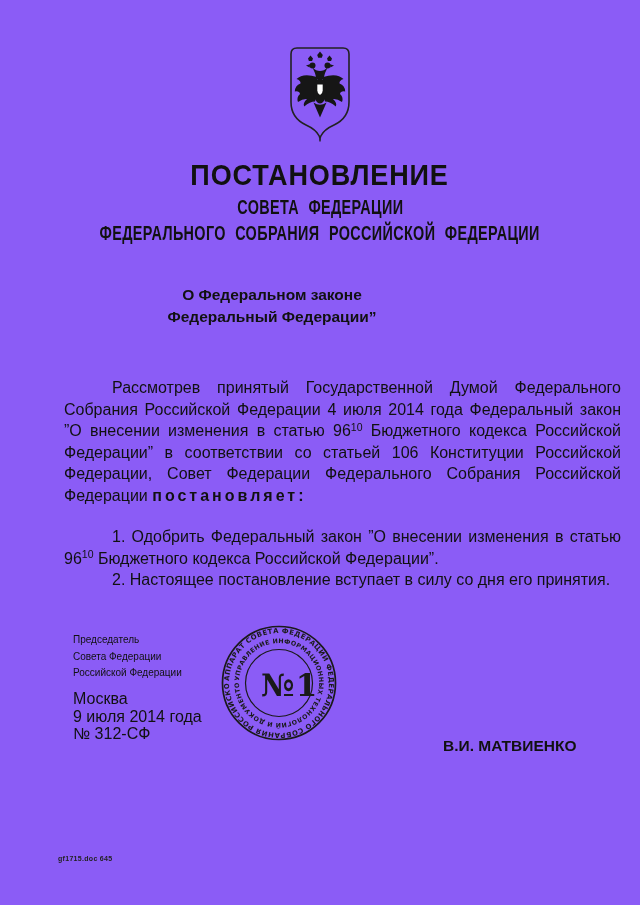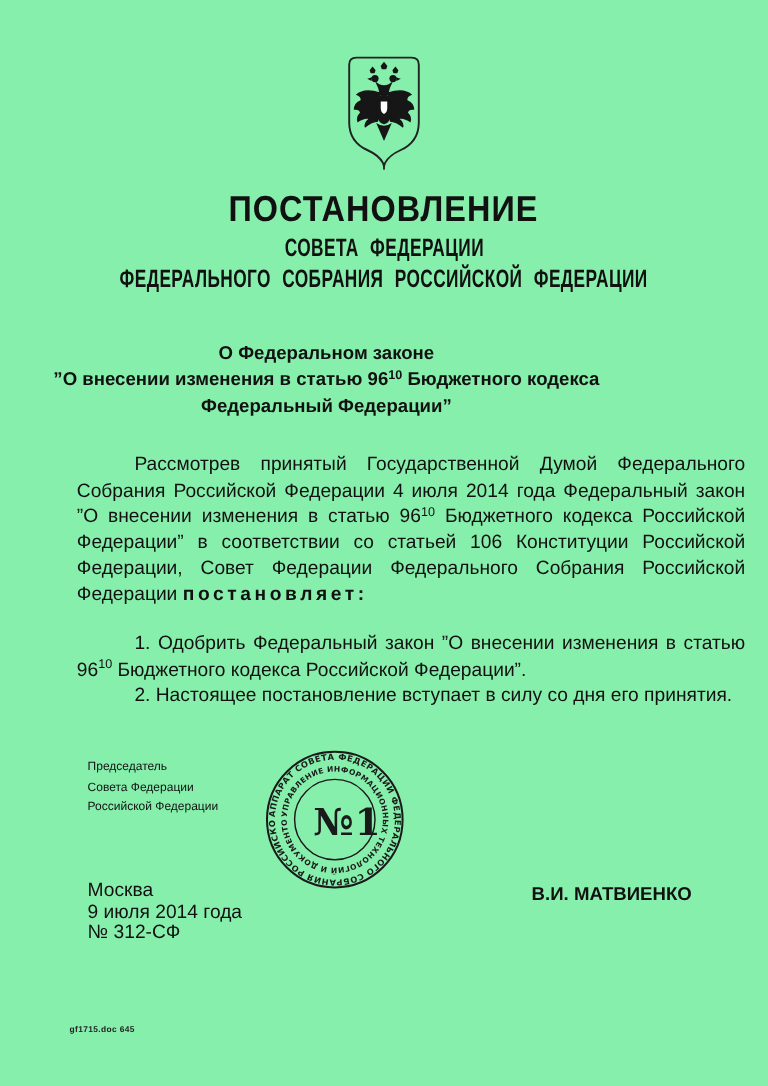"ПОСТАНОВЛЕНИЕ" .page { background: #86efac -> #8b5cf6 }
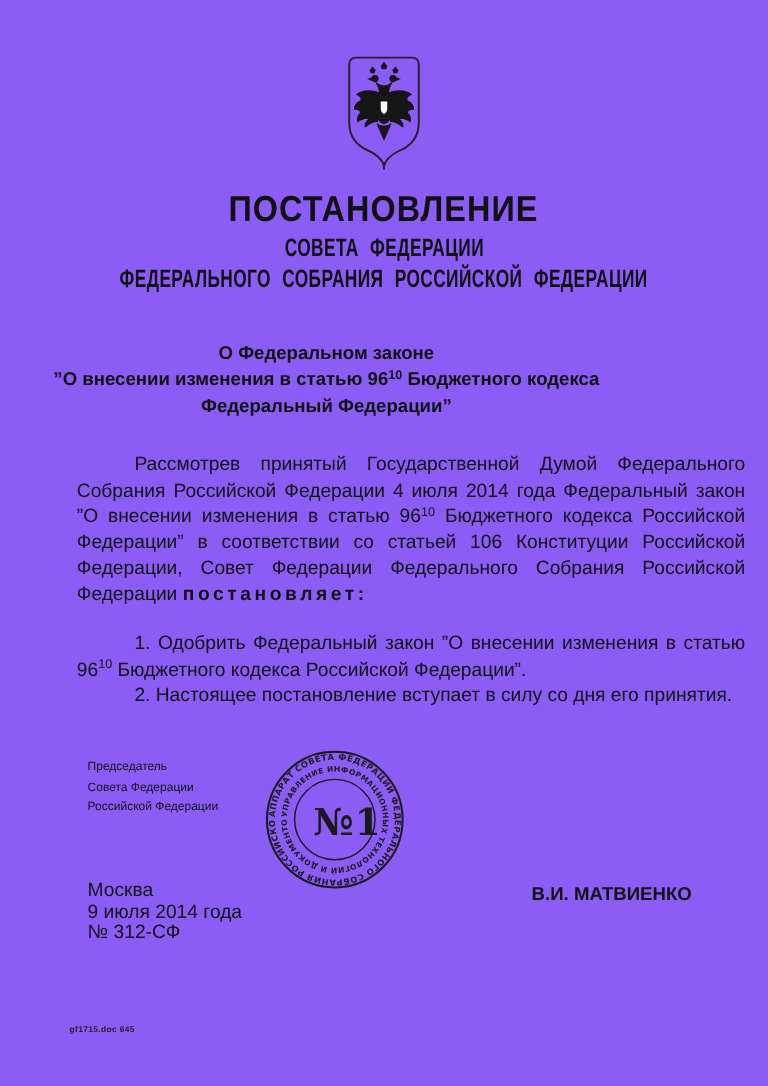"”О внесении изменения в статью" div { html: <div><span>”О внесении изменения в статью 96</span><span>10</span><span> Бюджетного кодекса</span></div> -> none }
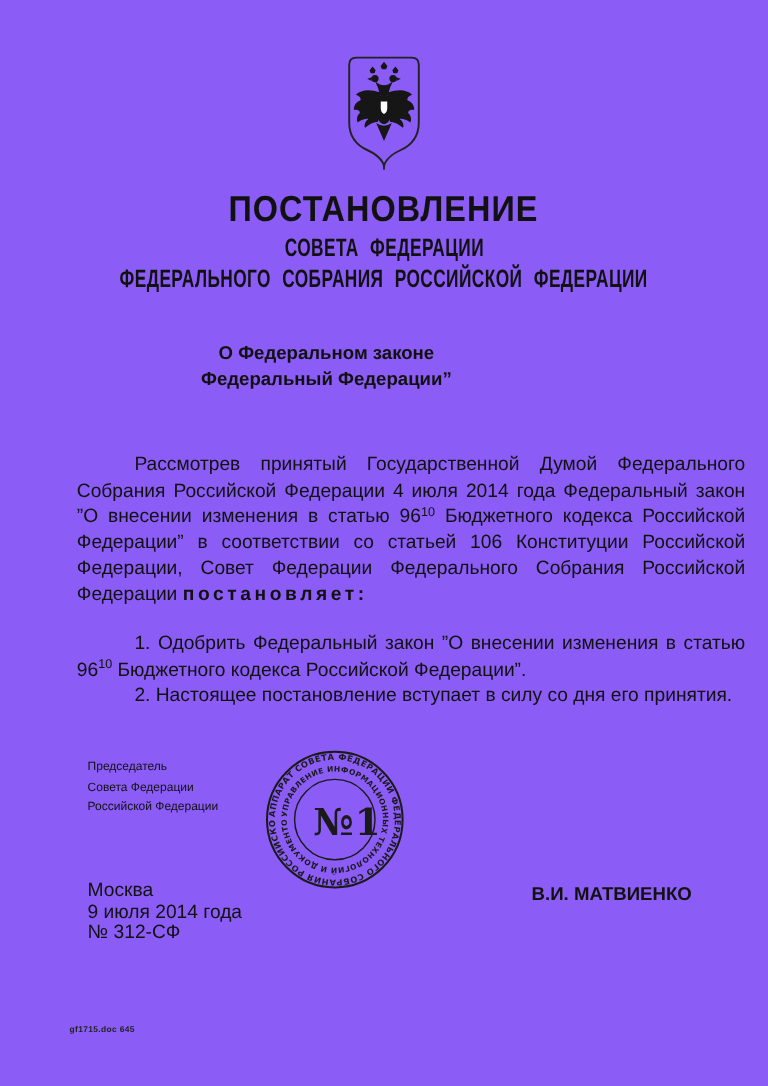"Москва" .dateblock { top: 734px -> 690px }
